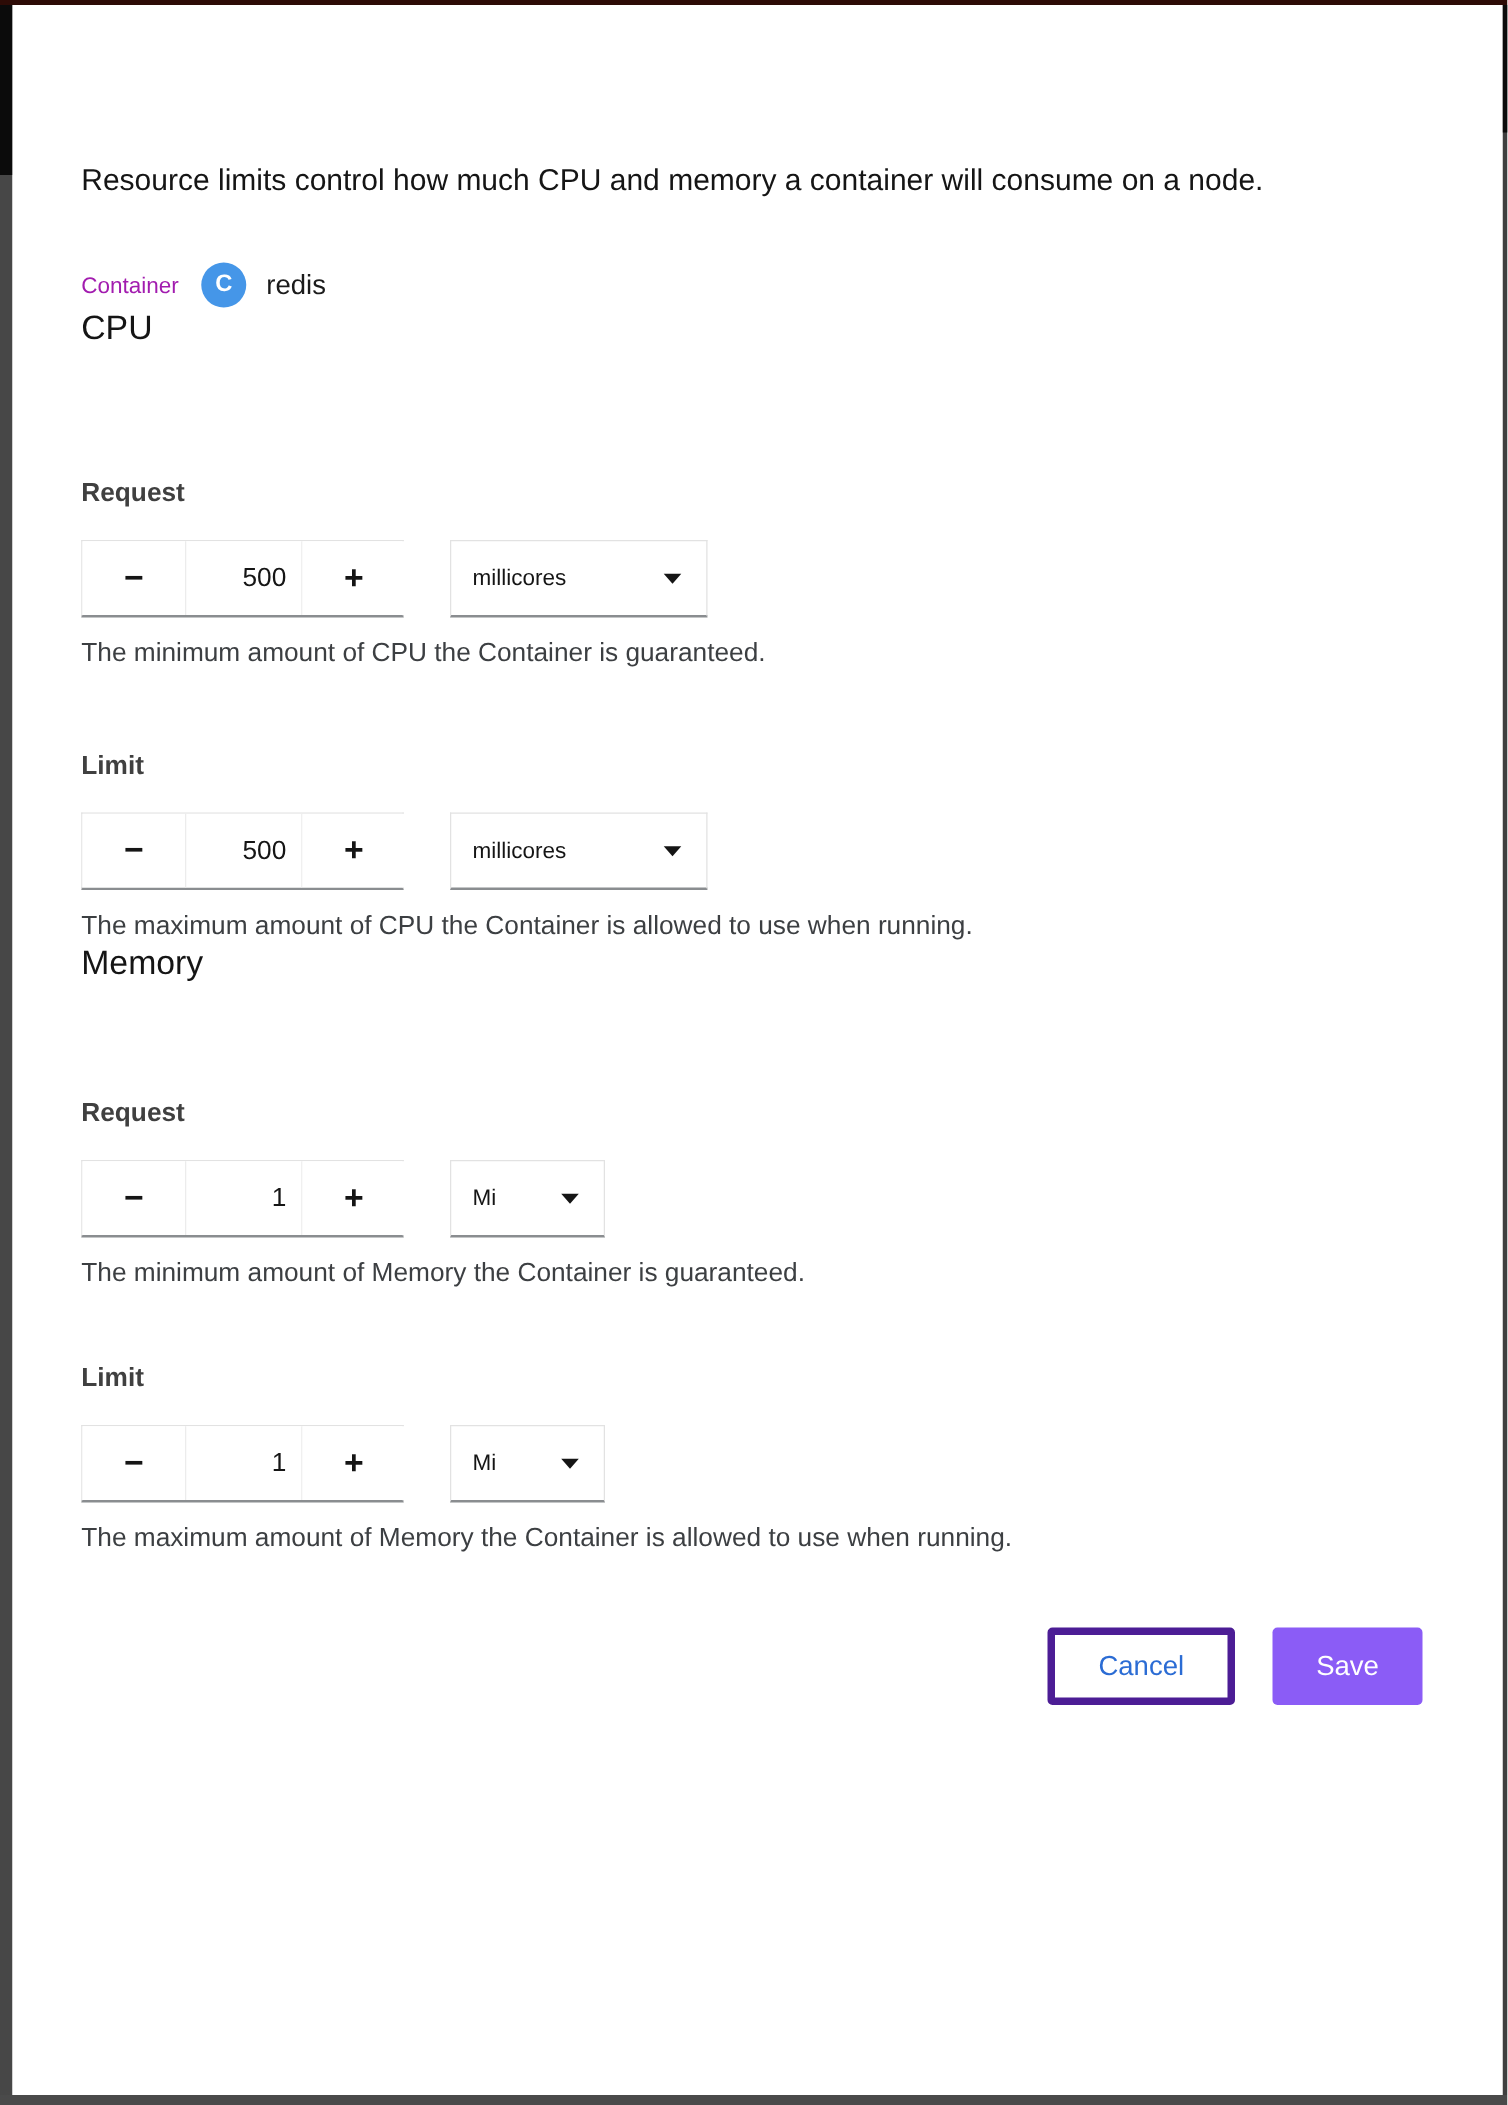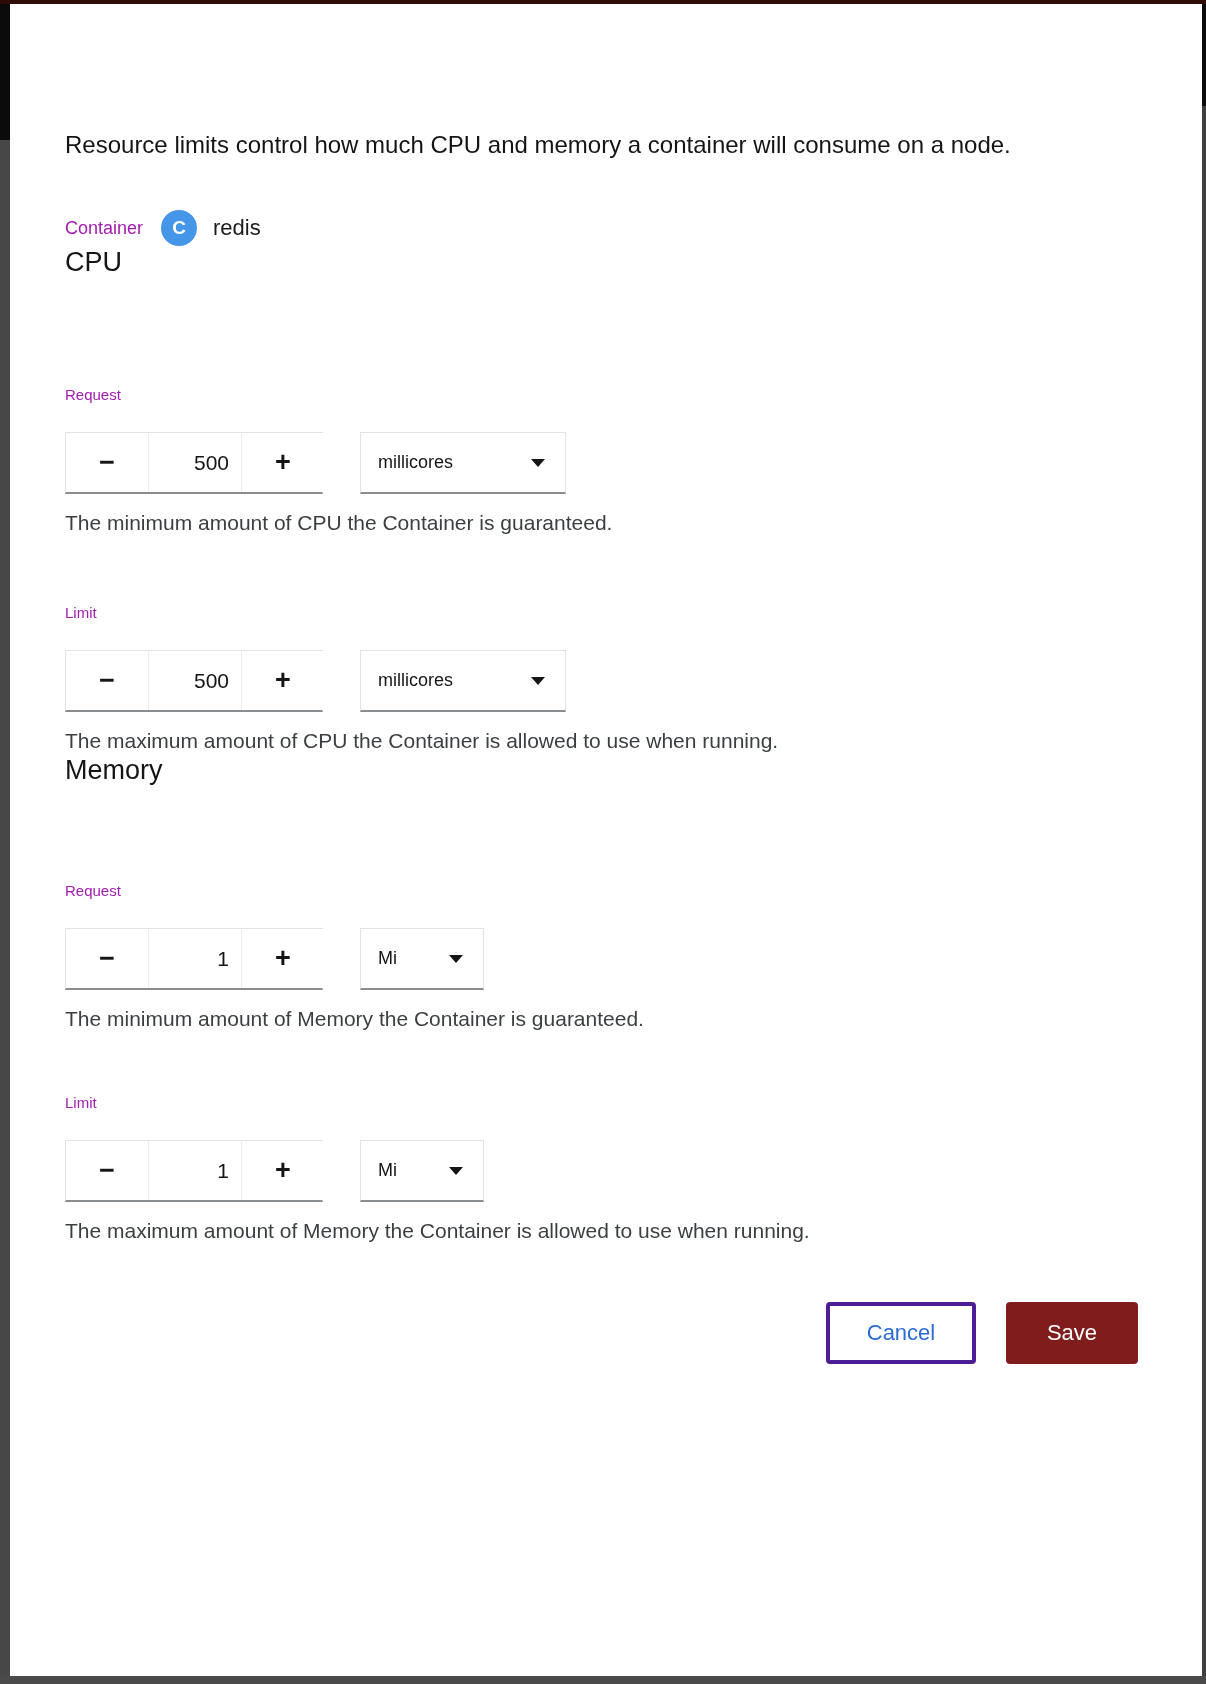"Request" .field-label { color: #a21caf -> #404040; font-size: 15px -> 21px; font-weight: 400 -> 700 }
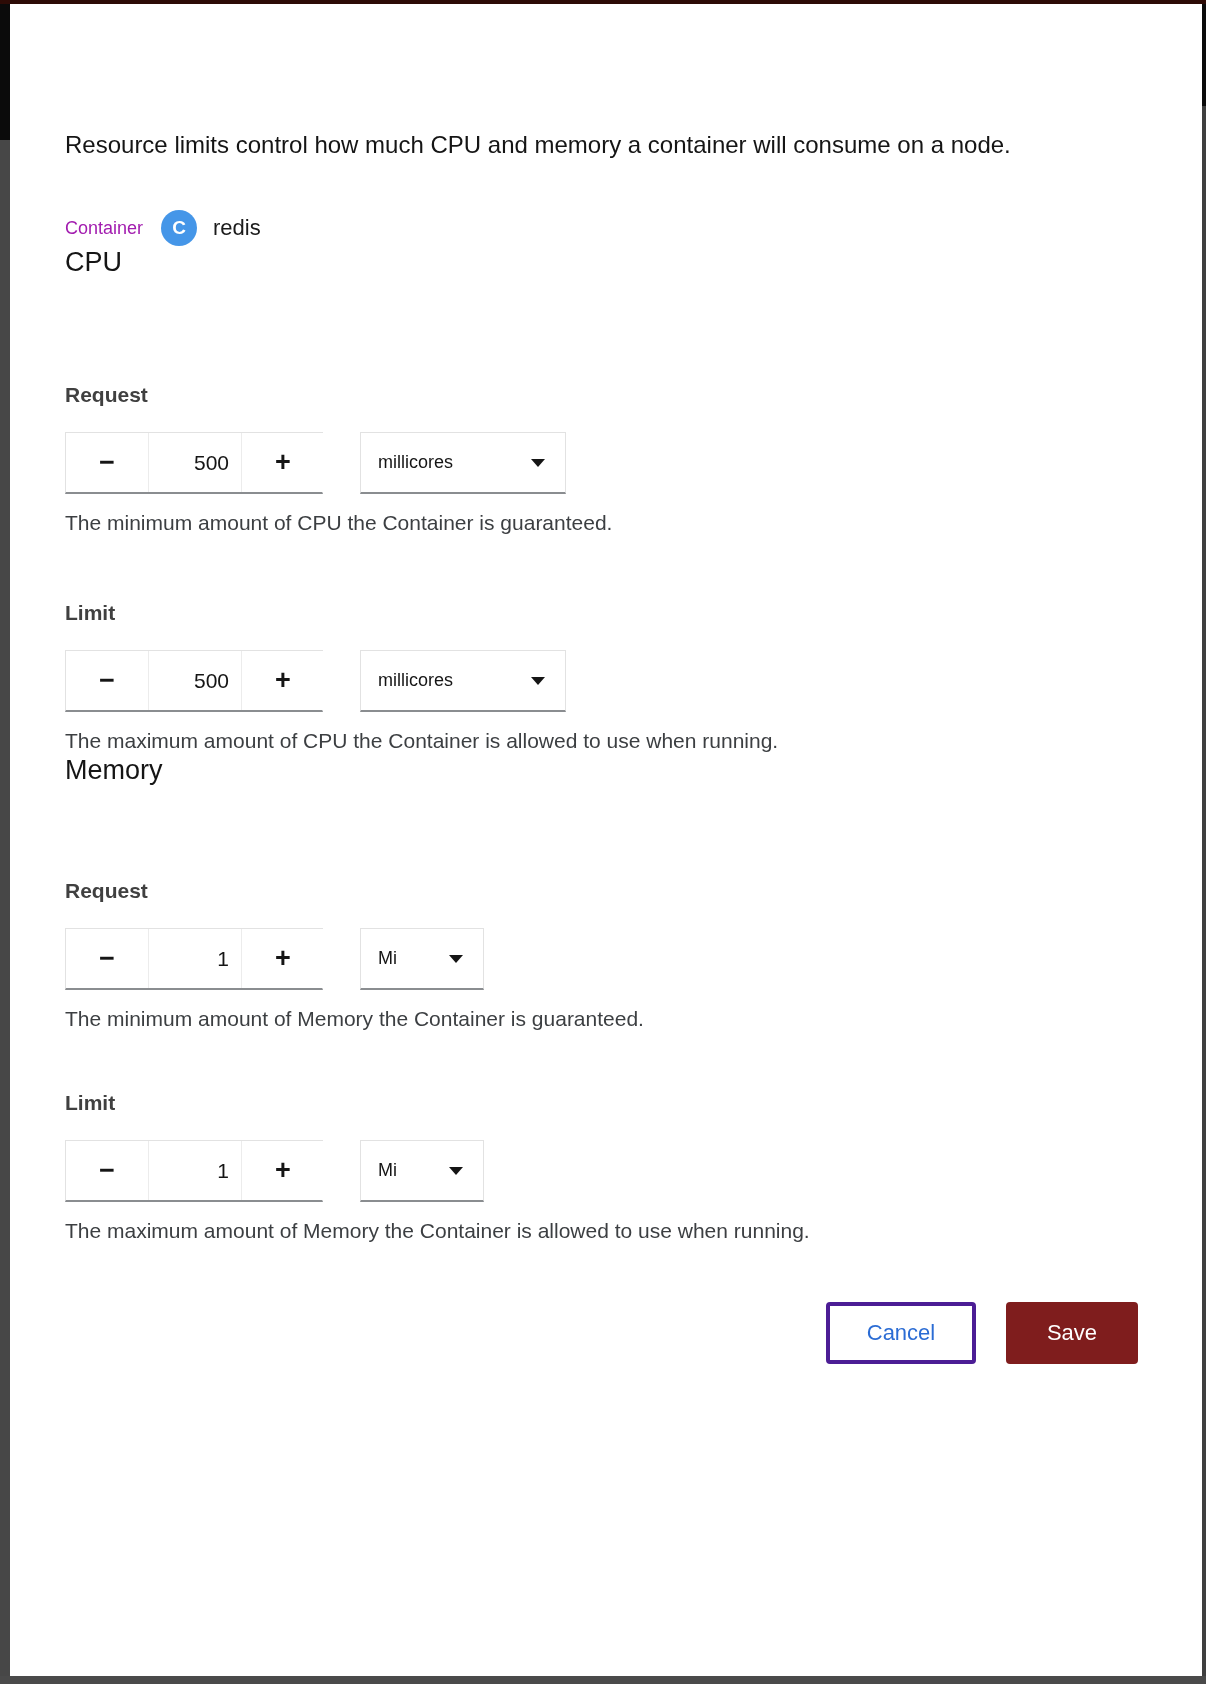"Cancel" .btn-secondary { border: 4px solid #4c1d95 -> 6px solid #4c1d95 }
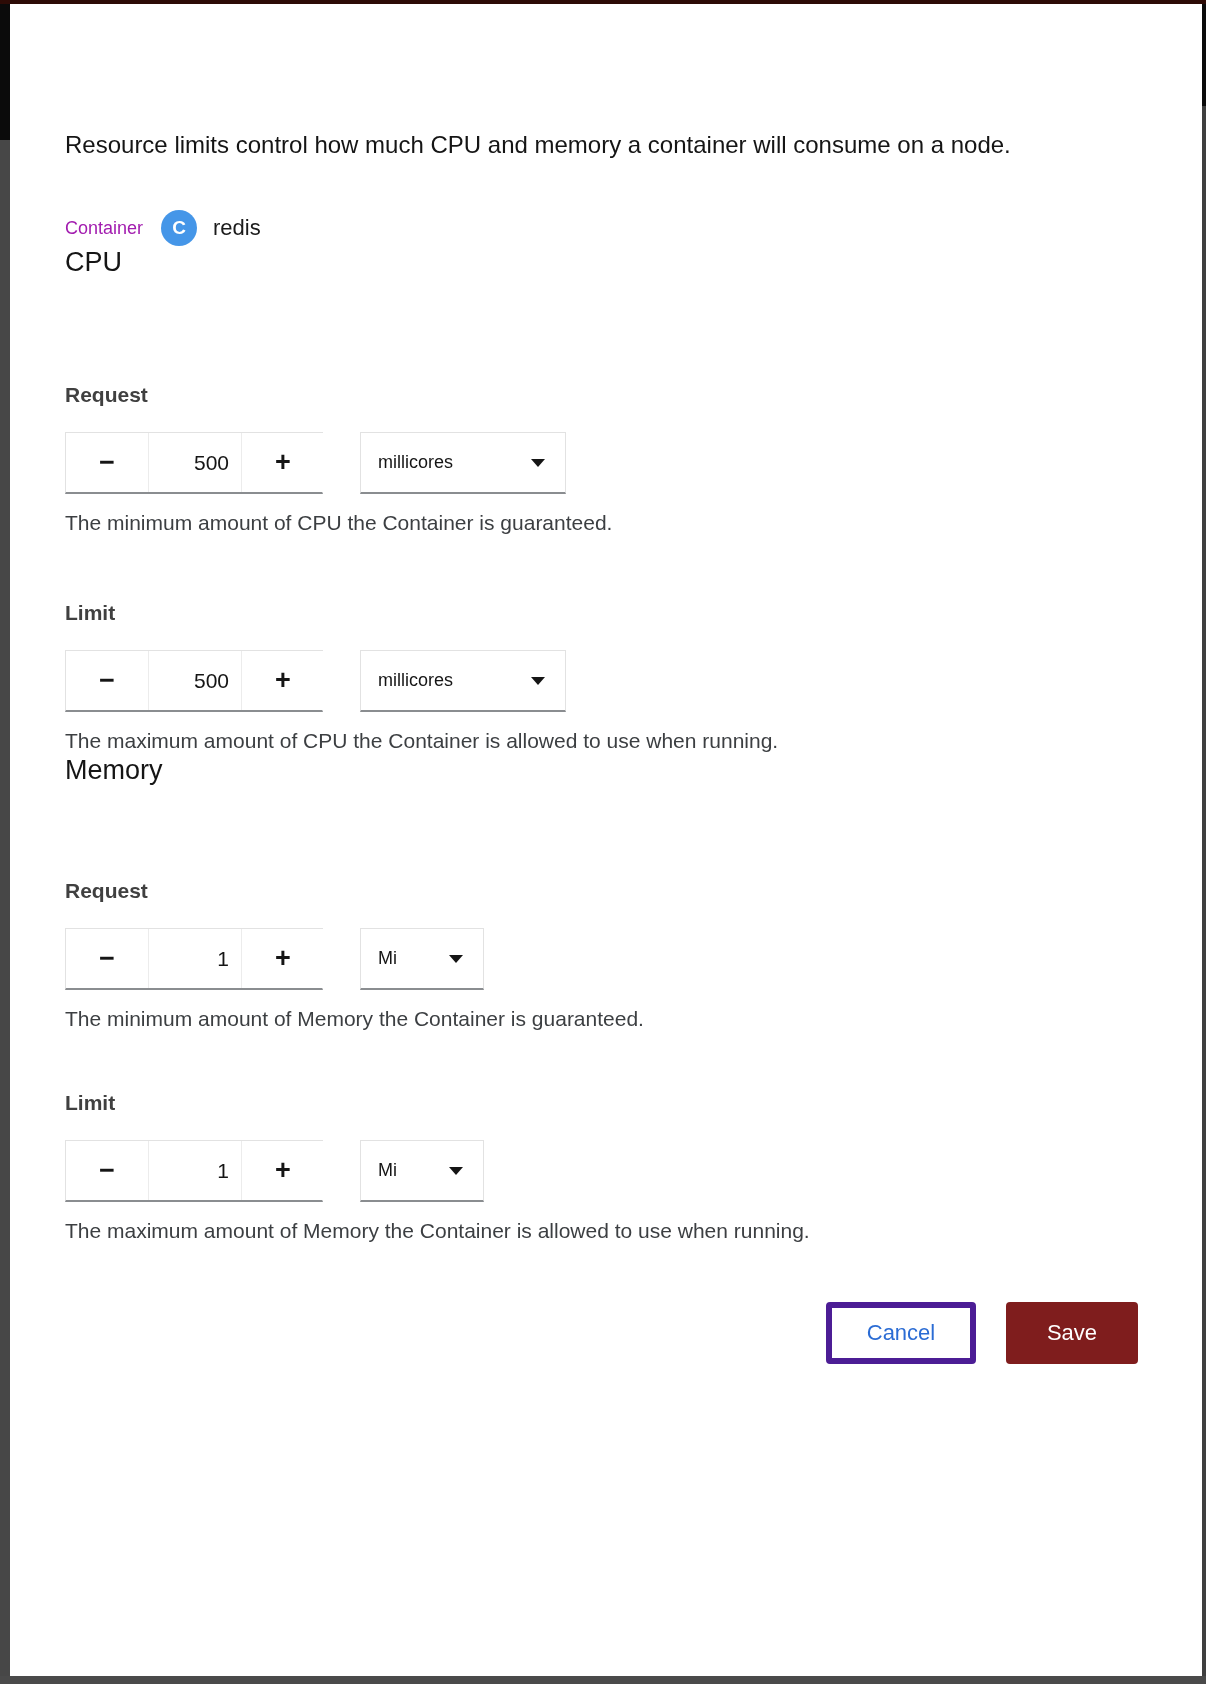"Save" .btn-primary { background: #7f1d1d -> #8b5cf6; width: 132px -> 120px }
